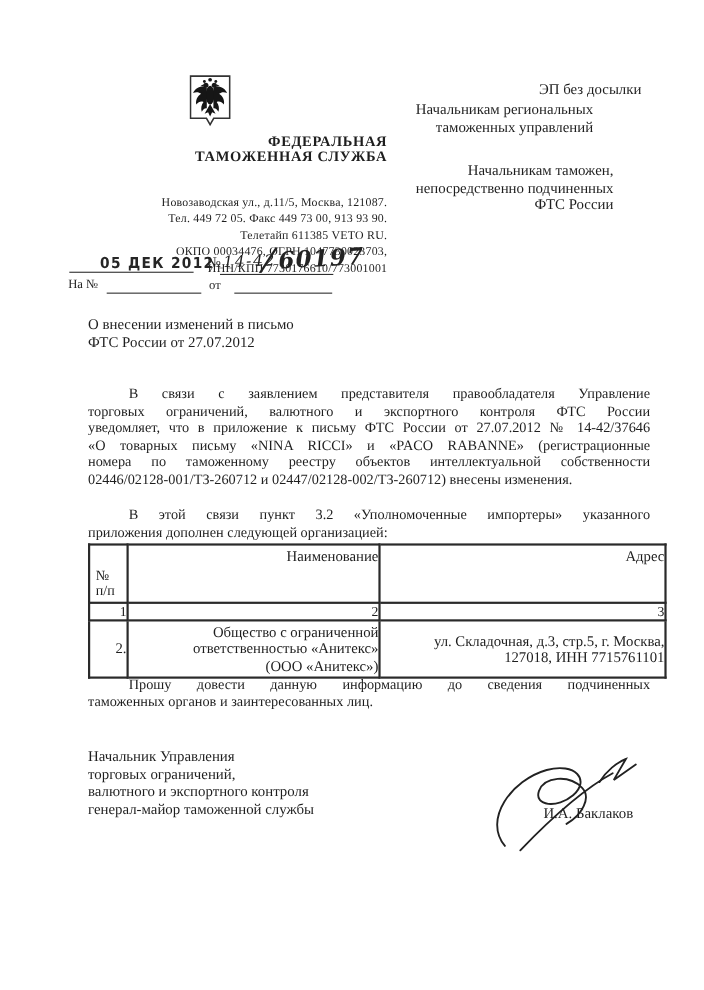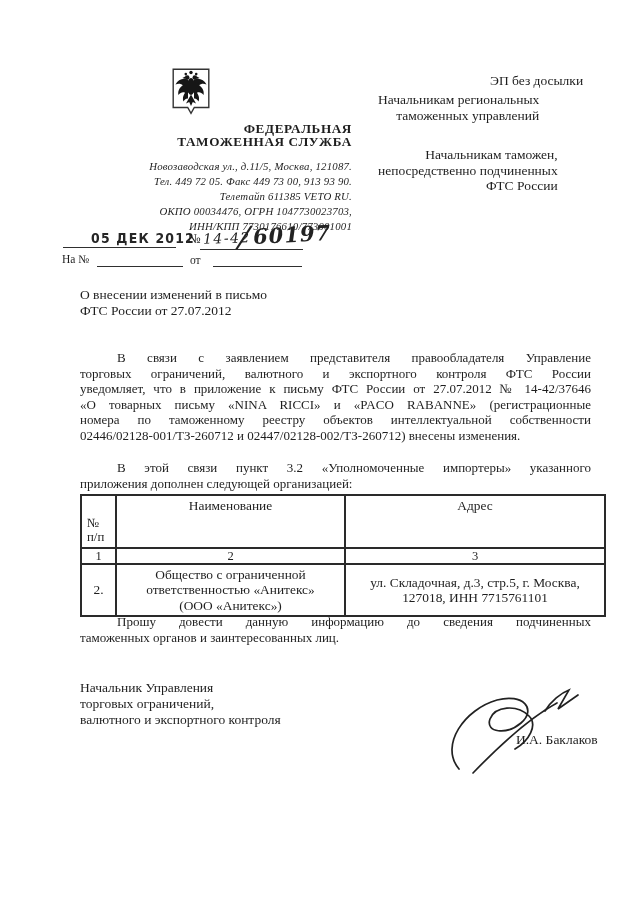"Новозаводская ул., д.11/5, Москва," .addr { font-style: italic -> none; margin-top: 10px -> 28px }
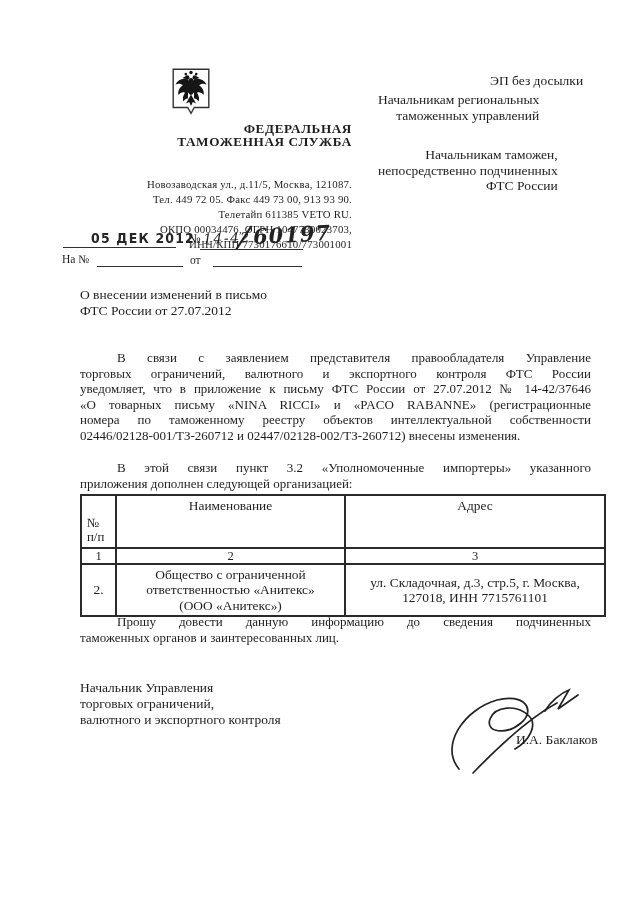"Наименование" table.doc td { text-align: center -> right }
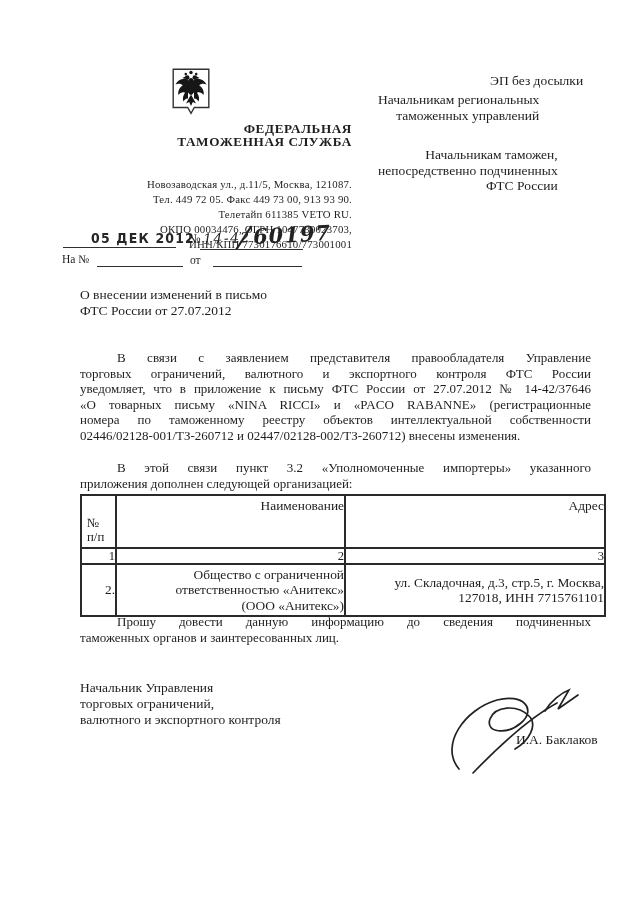"генерал-майор таможенной службы" div { html: none -> <div>генерал-майор таможенной службы</div> }
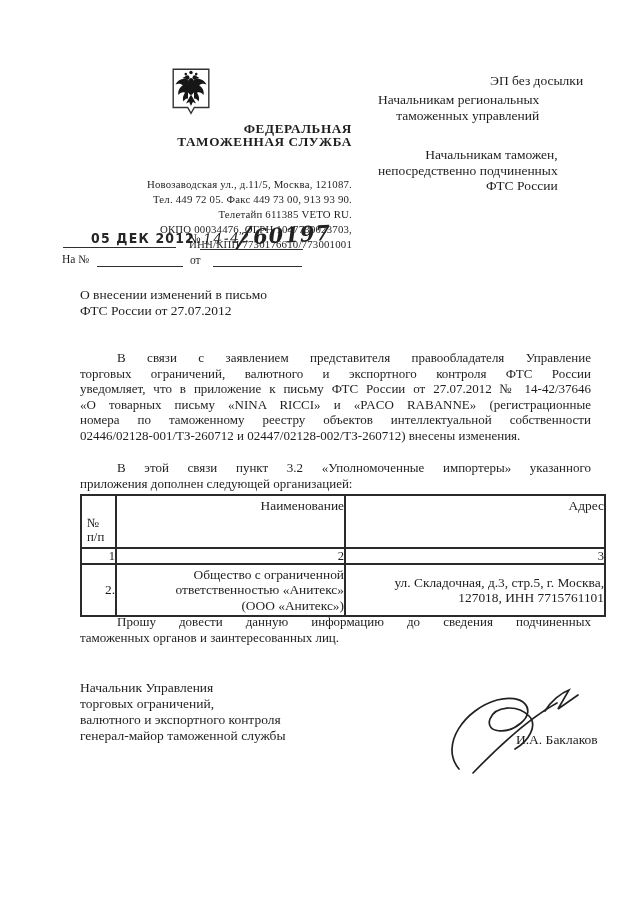"И.А. Баклаков" .sig-name { left: 516px -> 494px }
